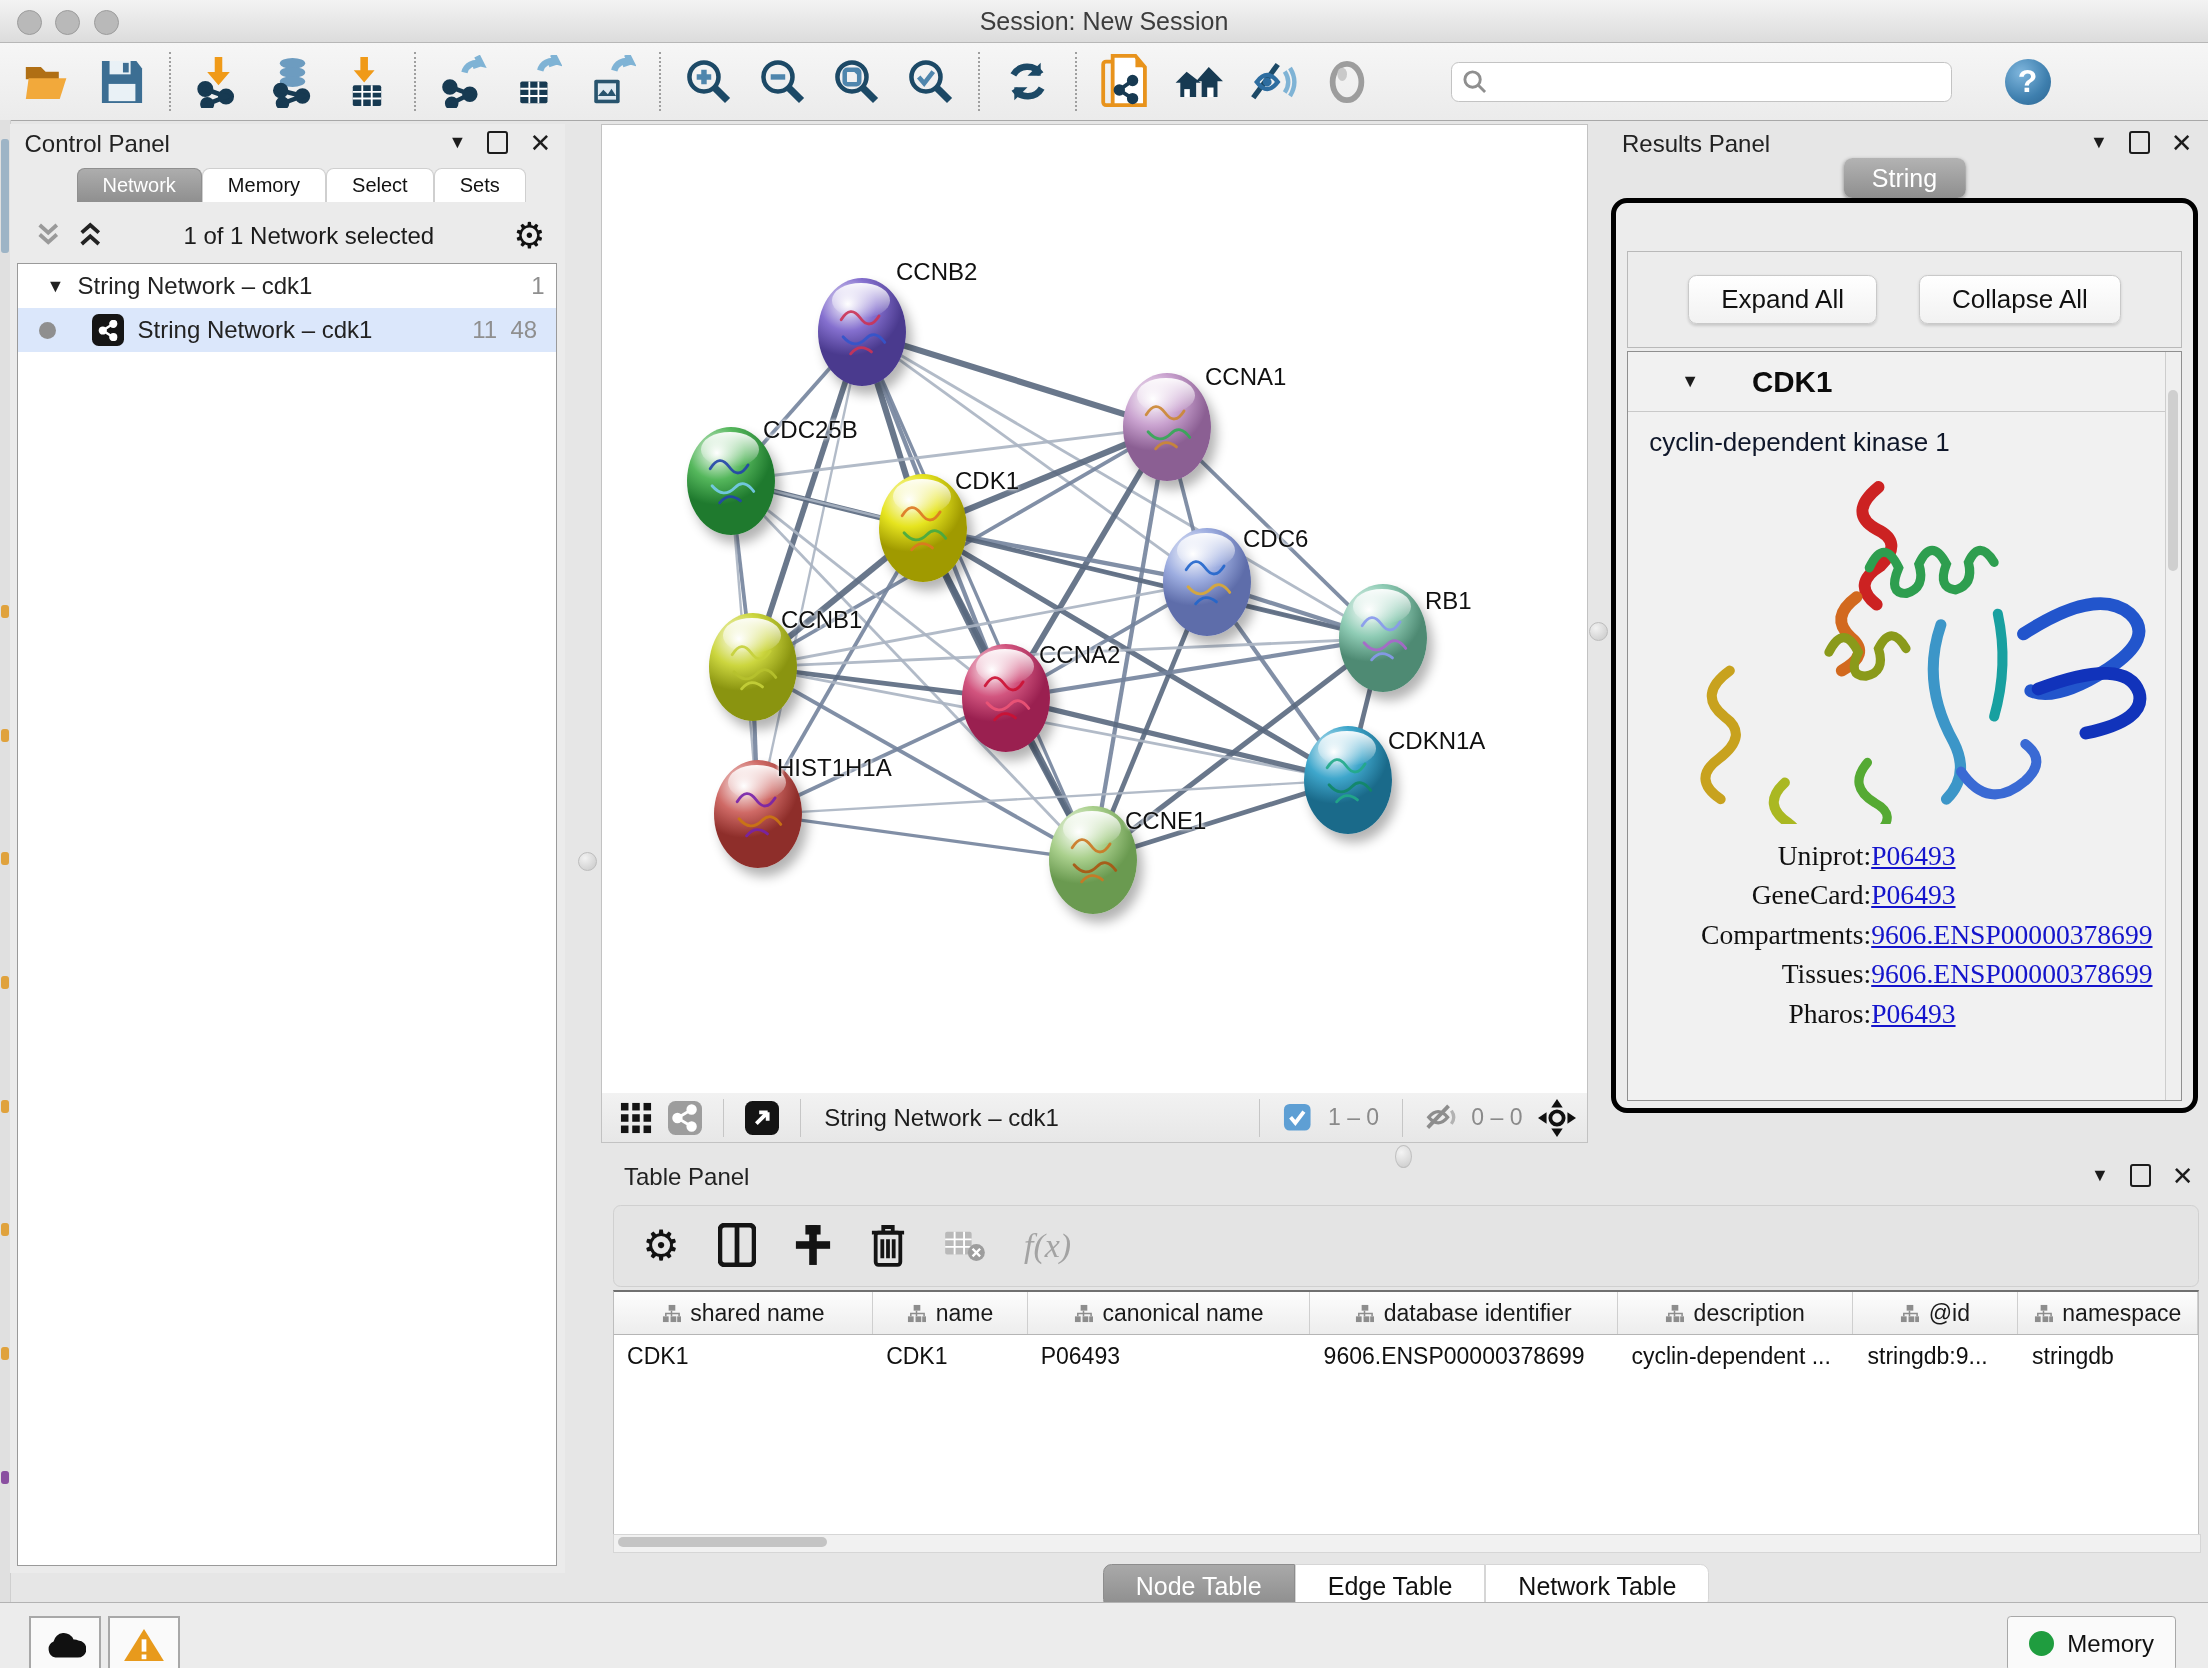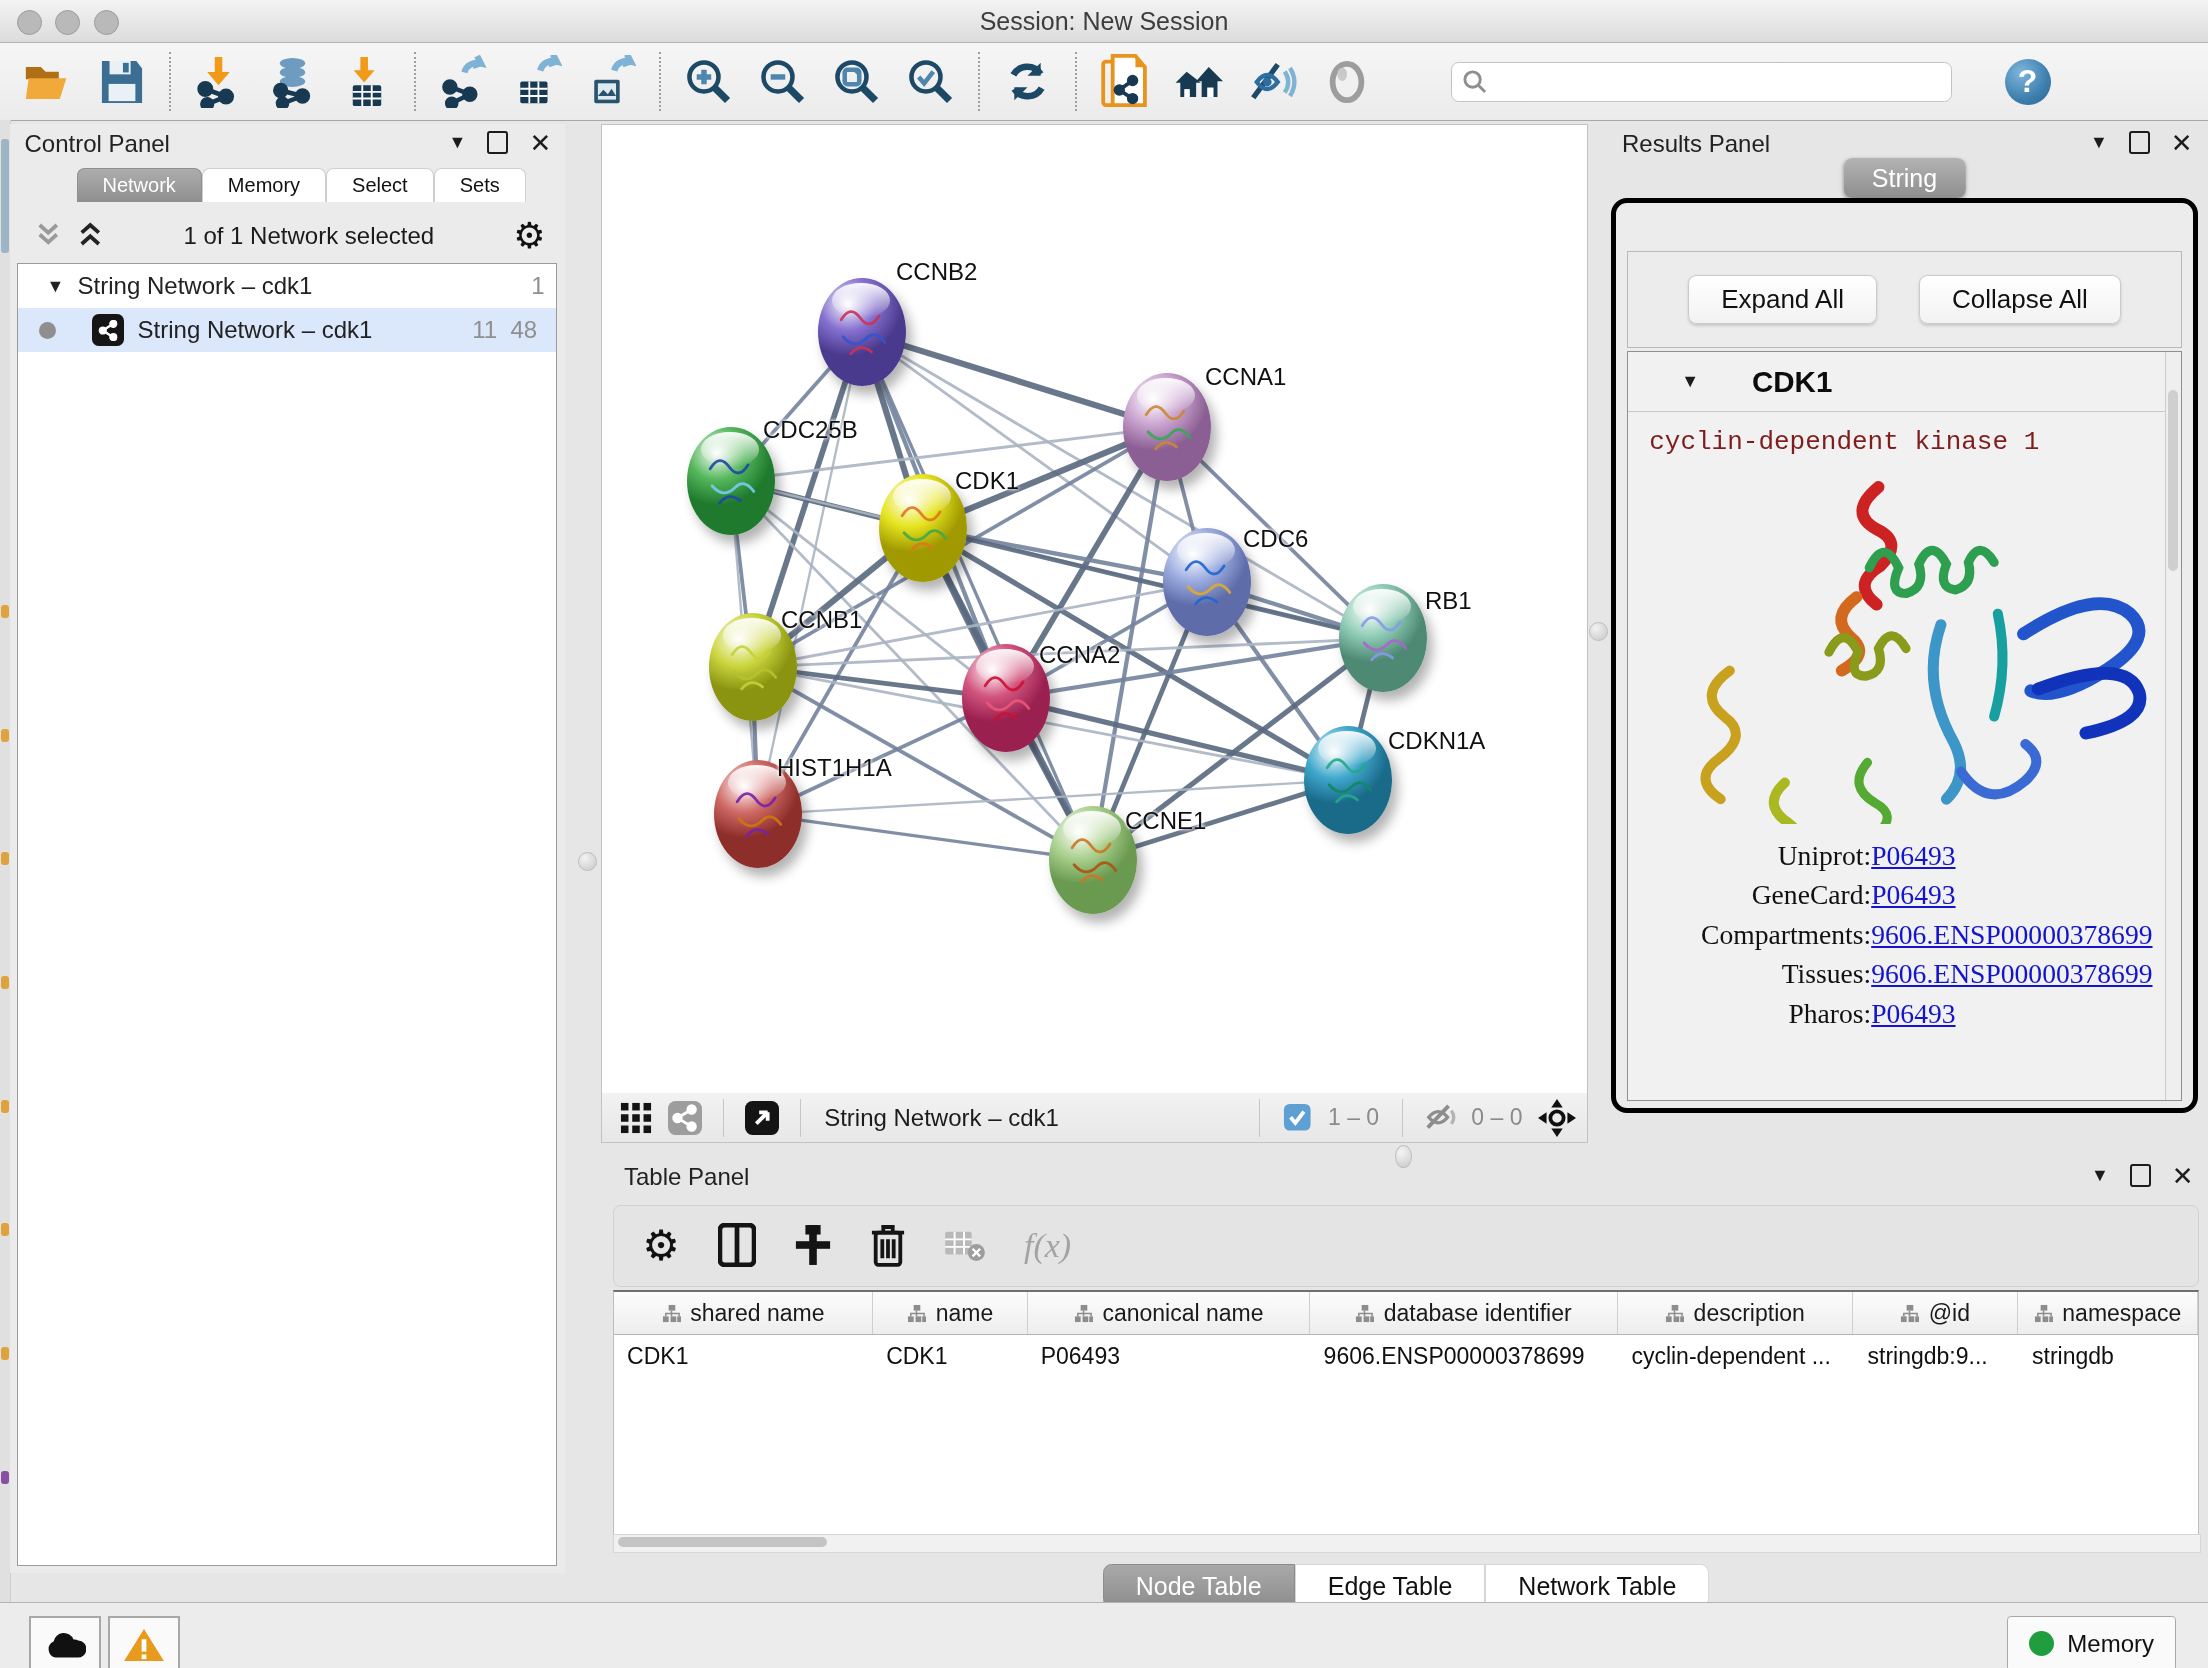"cyclin-dependent kinase 1" .cdkdesc { color: #7f1d1d -> #0f172a; font-family: Liberation Mono, monospace -> none }
